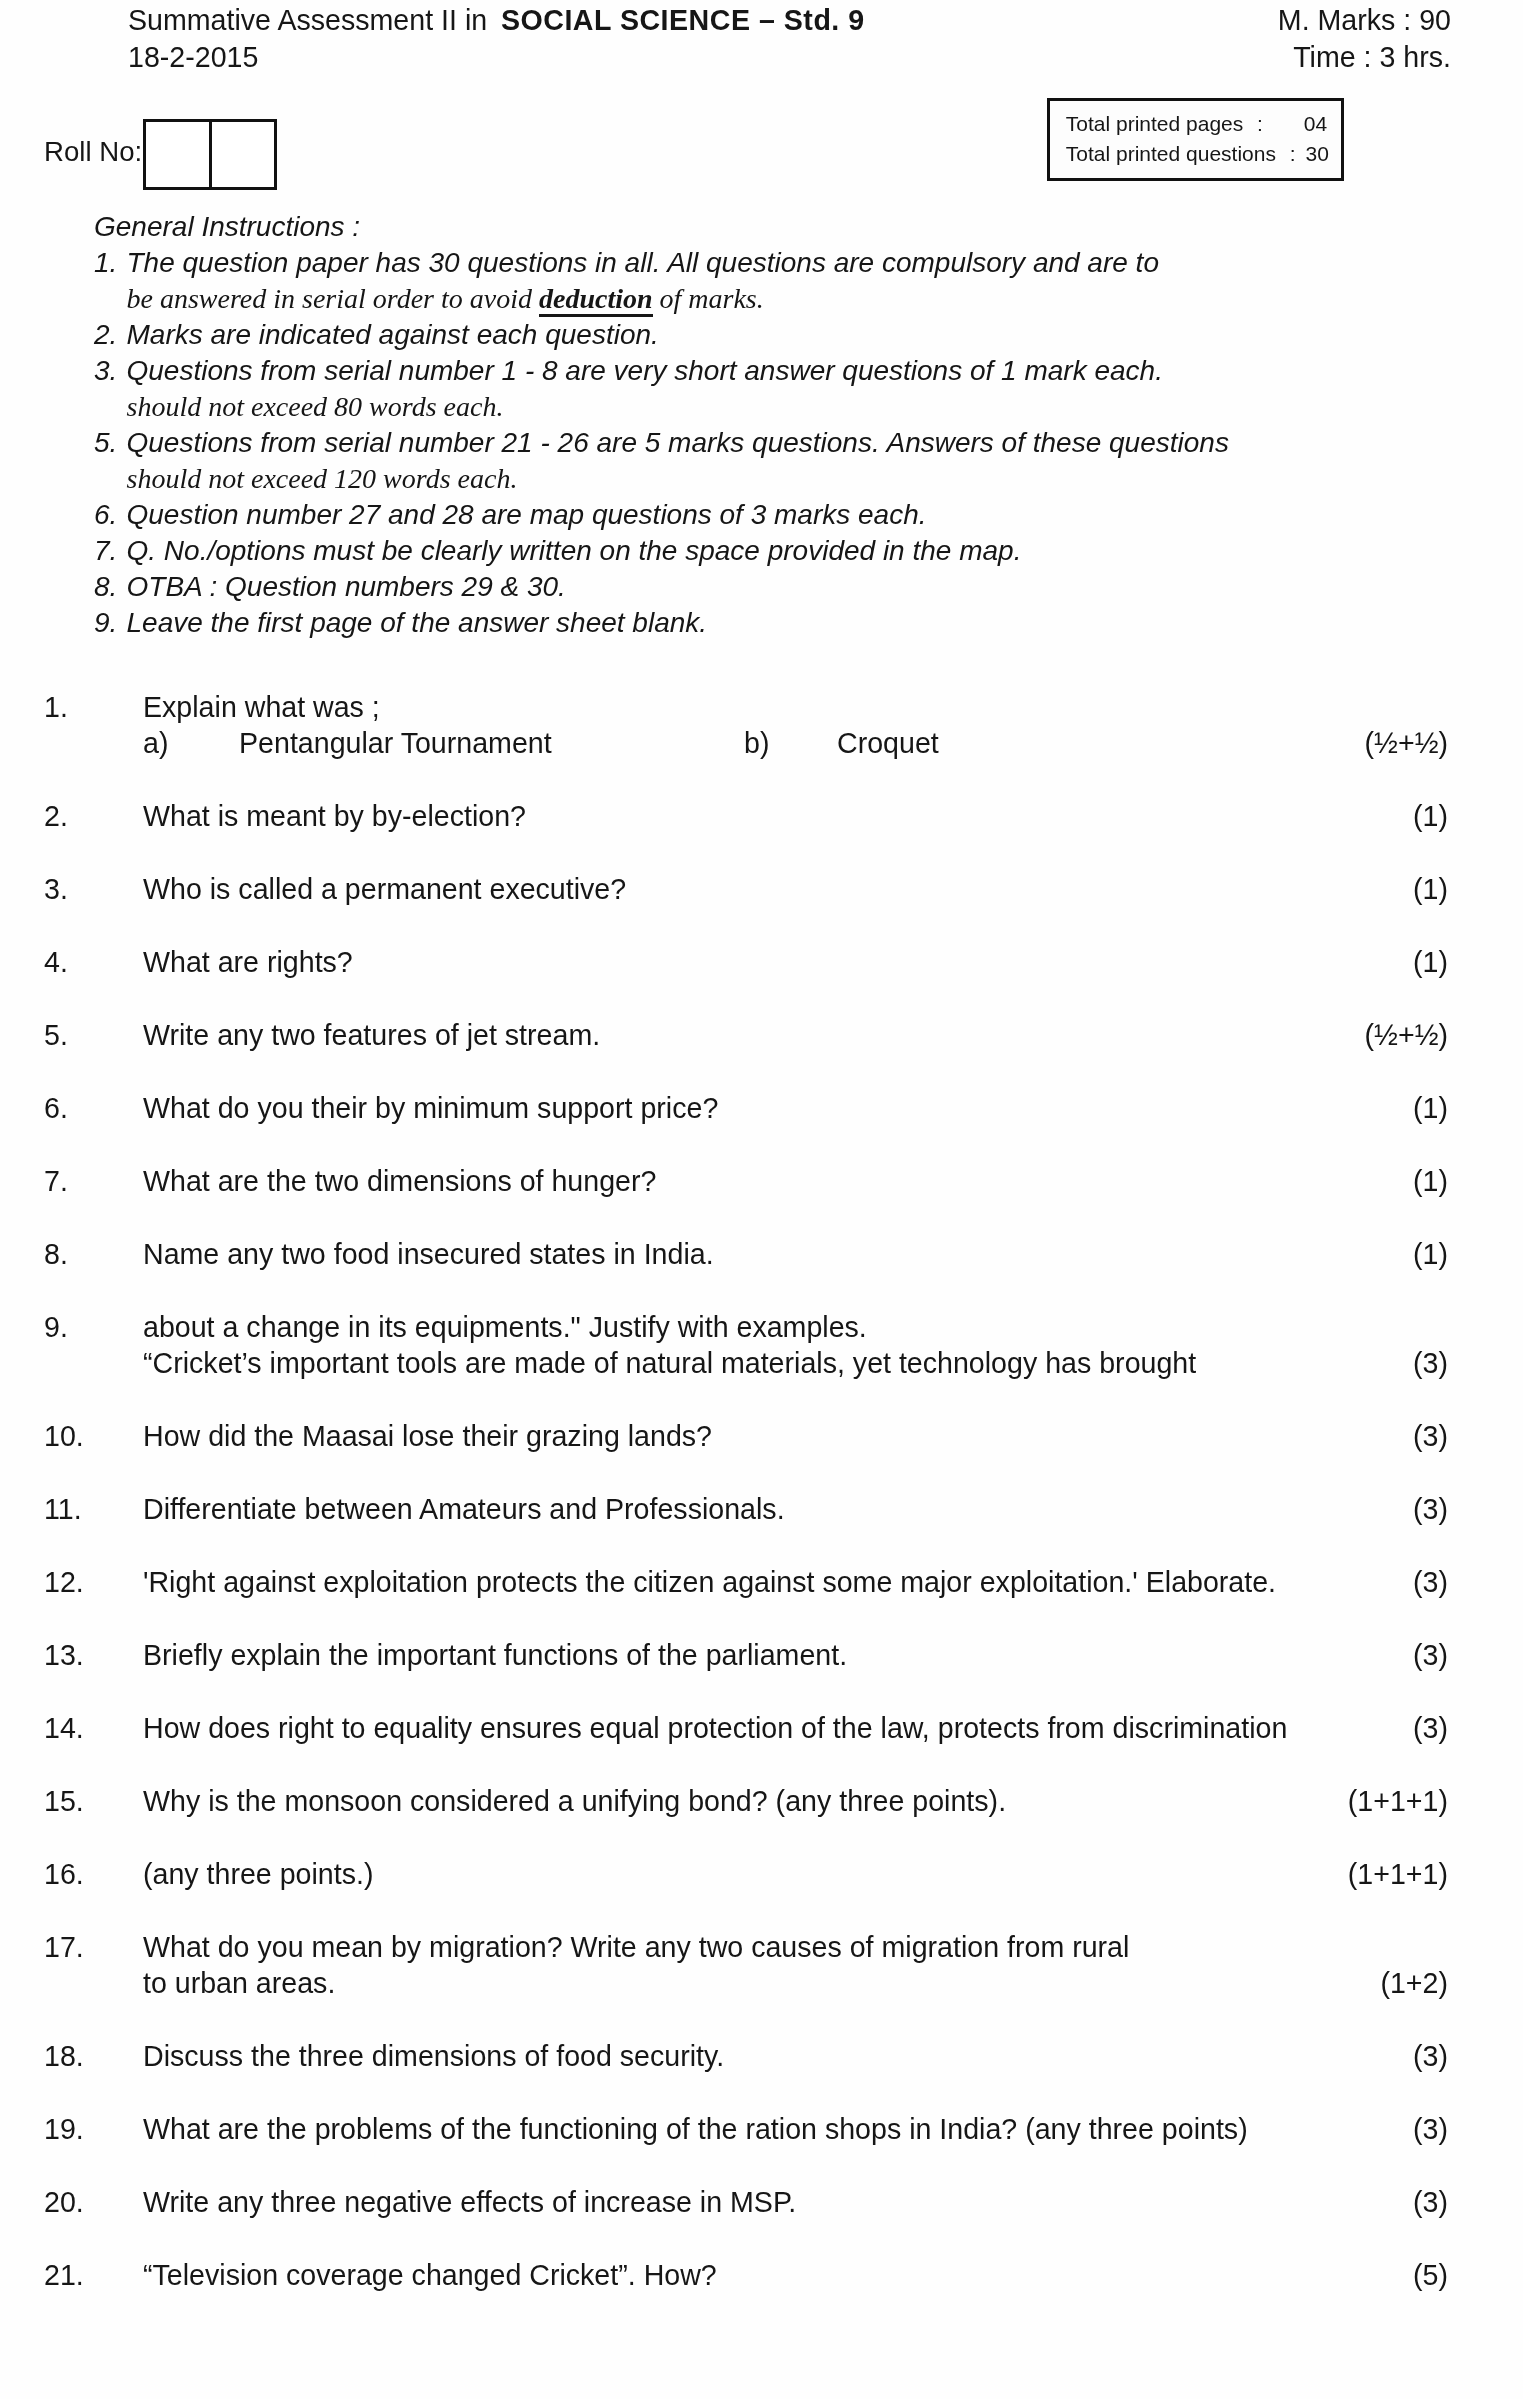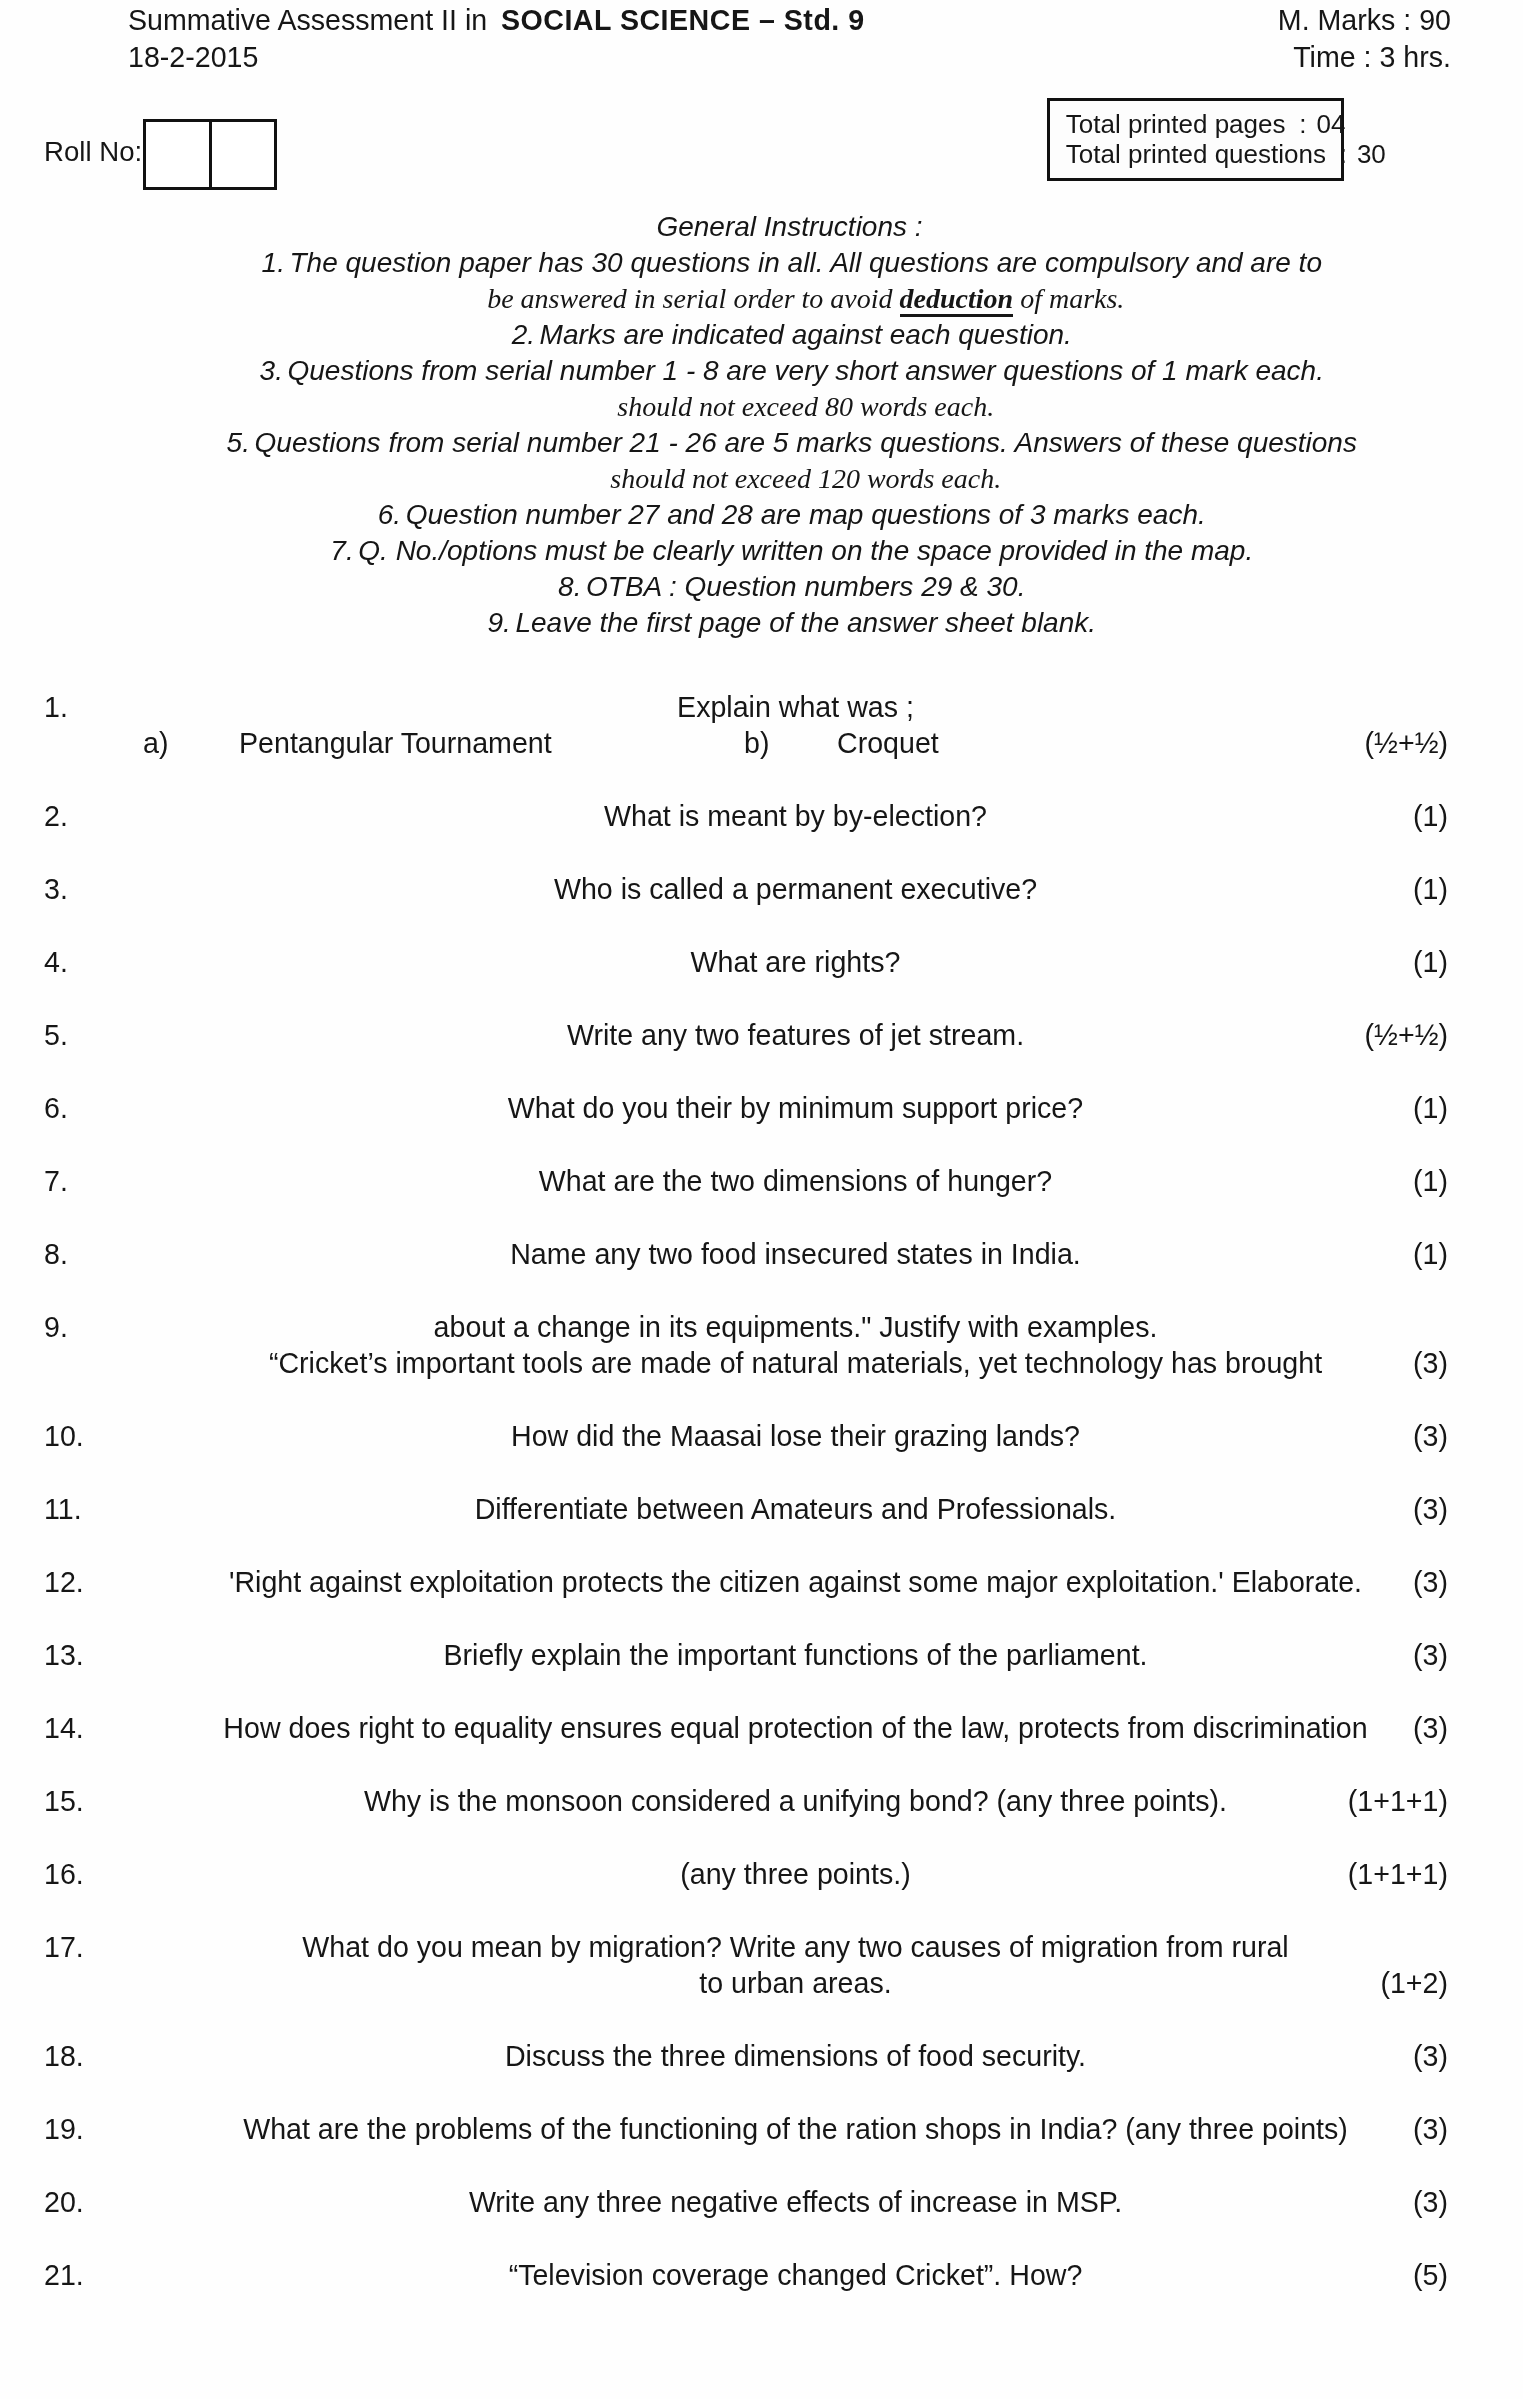"Summative Assessment II in SOCIAL" .page { text-align: center -> none }
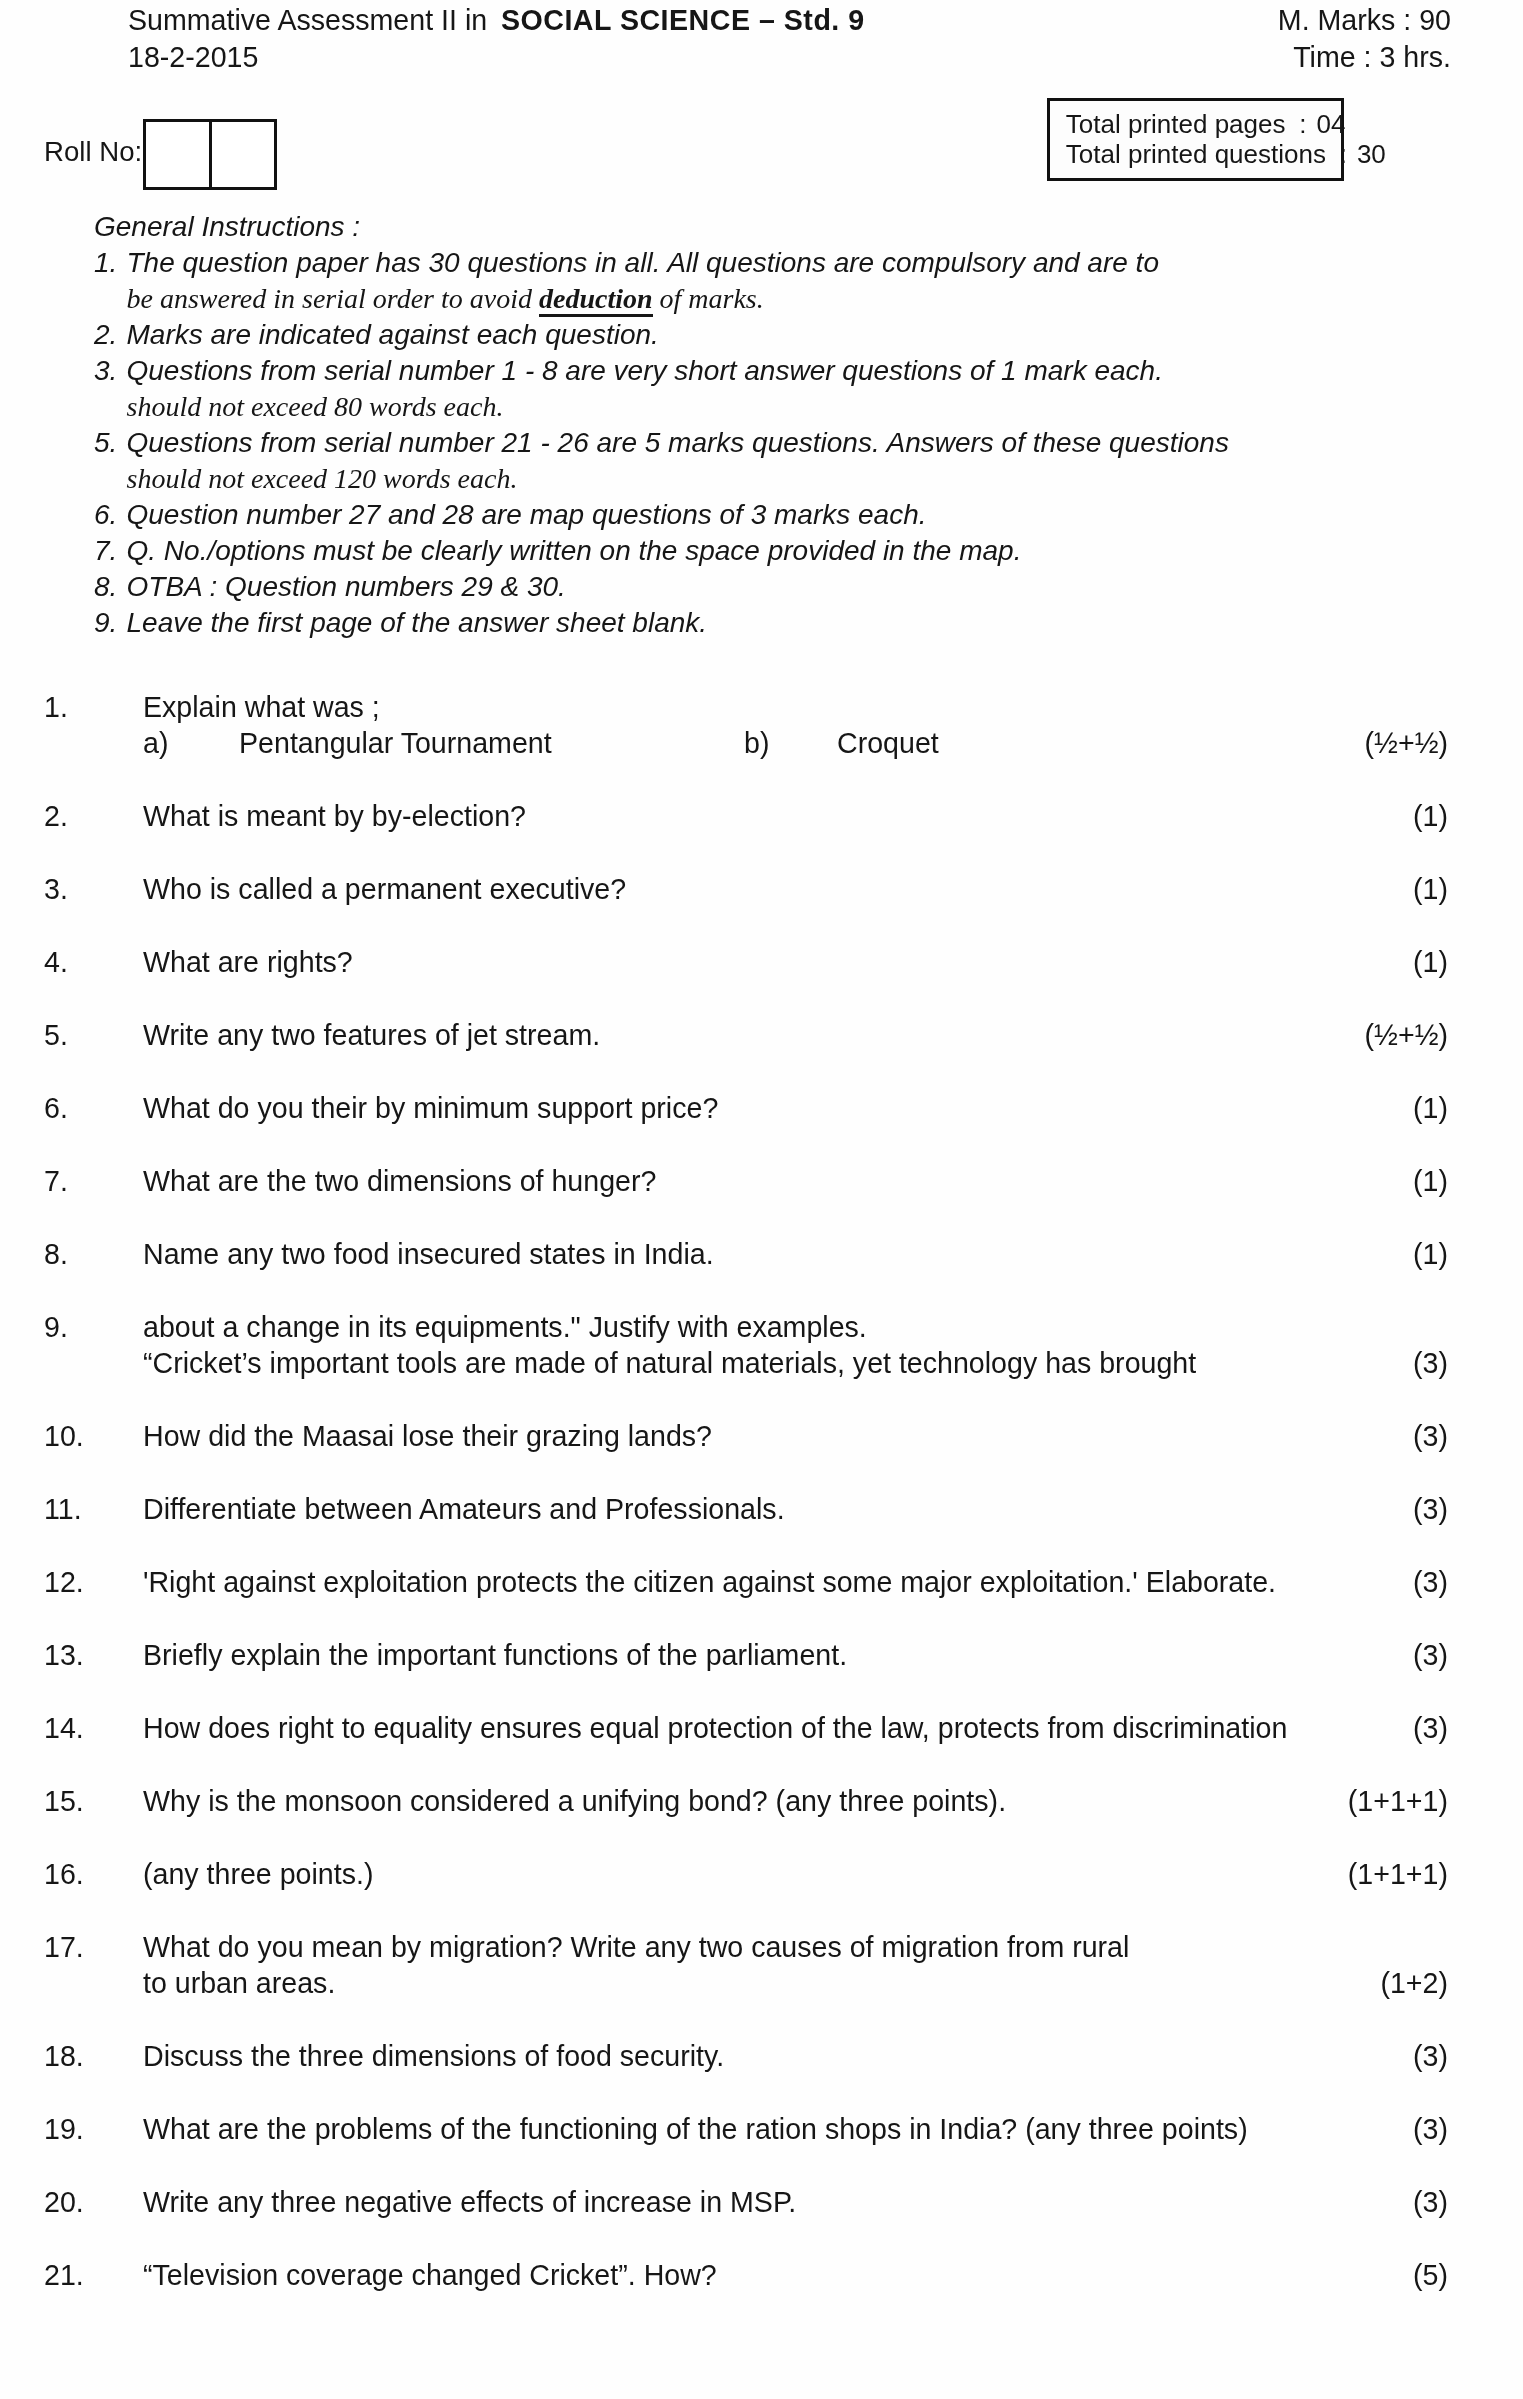"Total printed pages" .info-box { font-size: 26px -> 21px }
